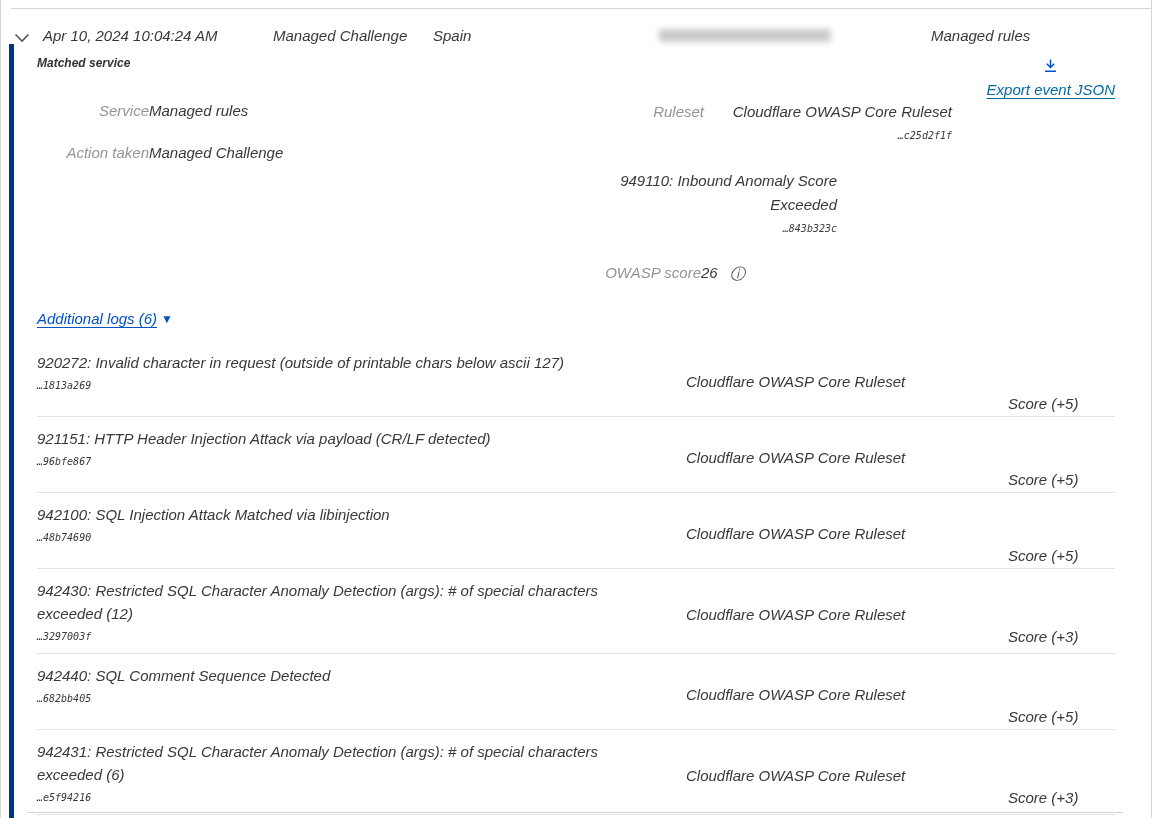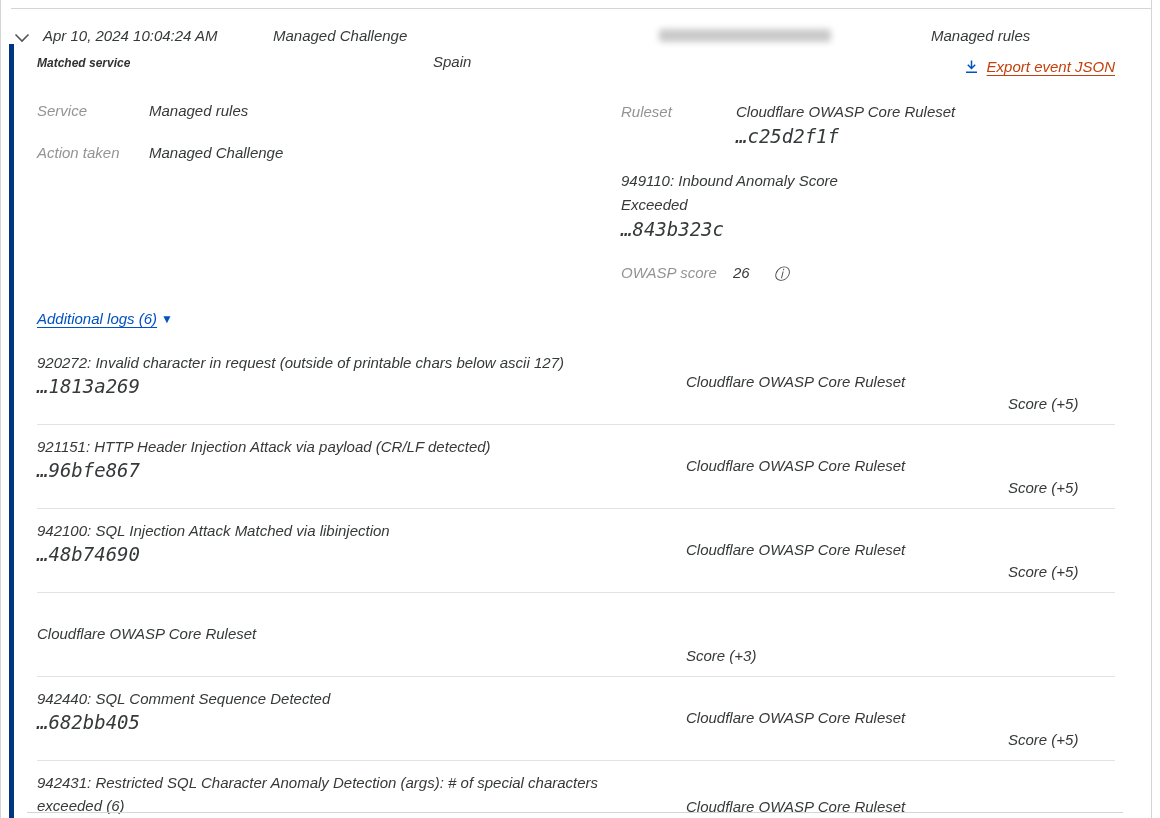"Spain" .hdr.country { margin-top: 26px -> none }
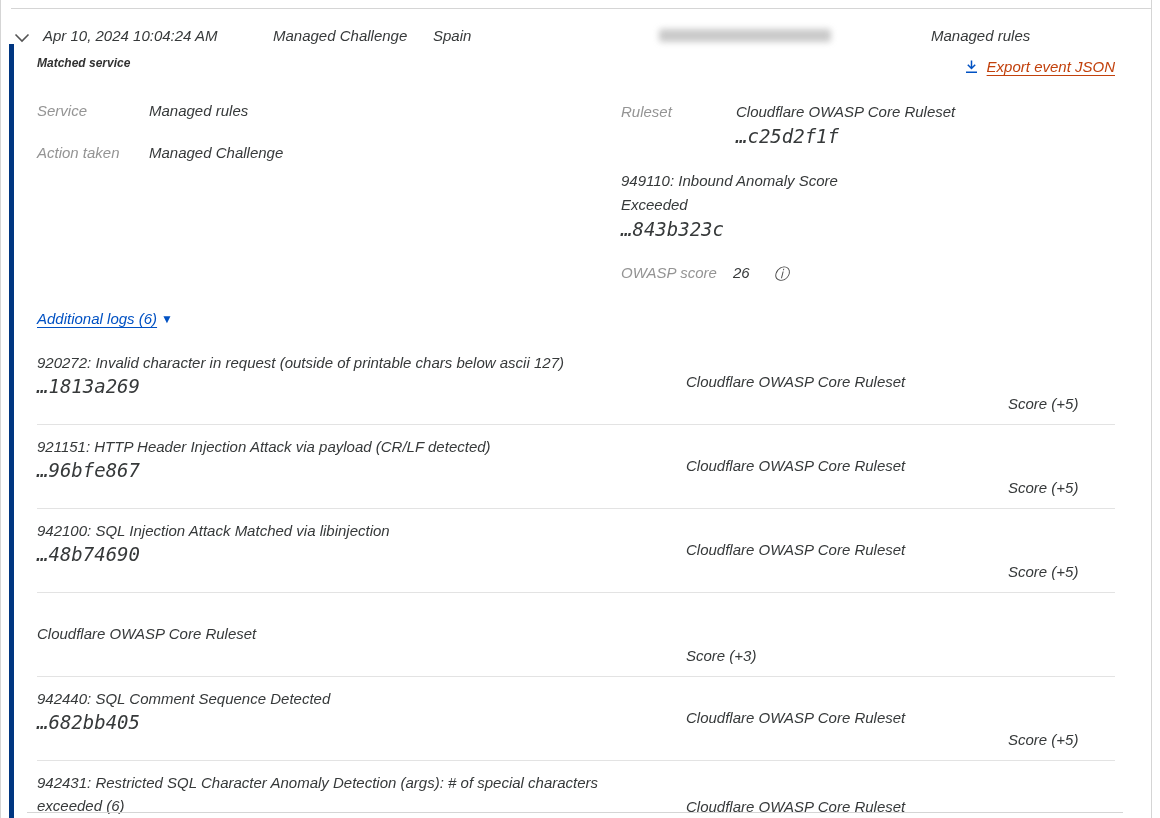"Export event JSON" .export-link { color: #c2410c -> #0369a1; flex-direction: none -> column }
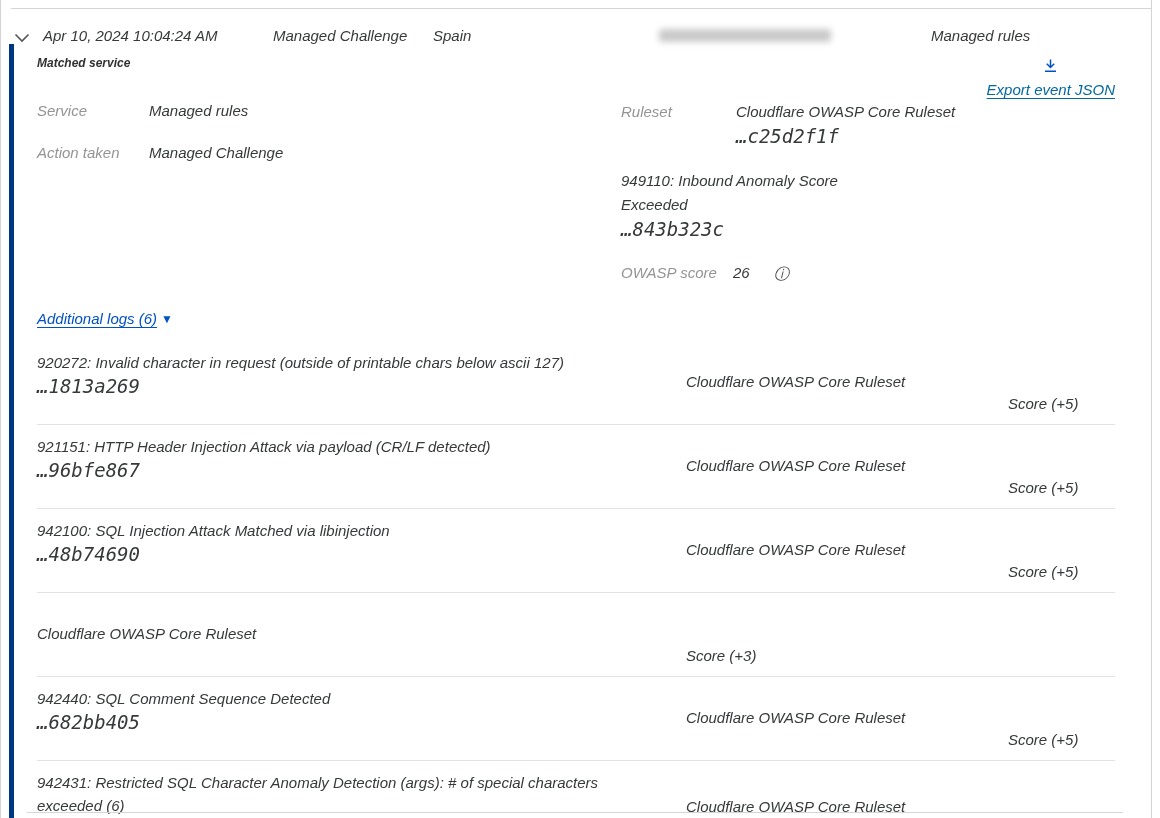"Service" .left-fields { text-align: none -> right }
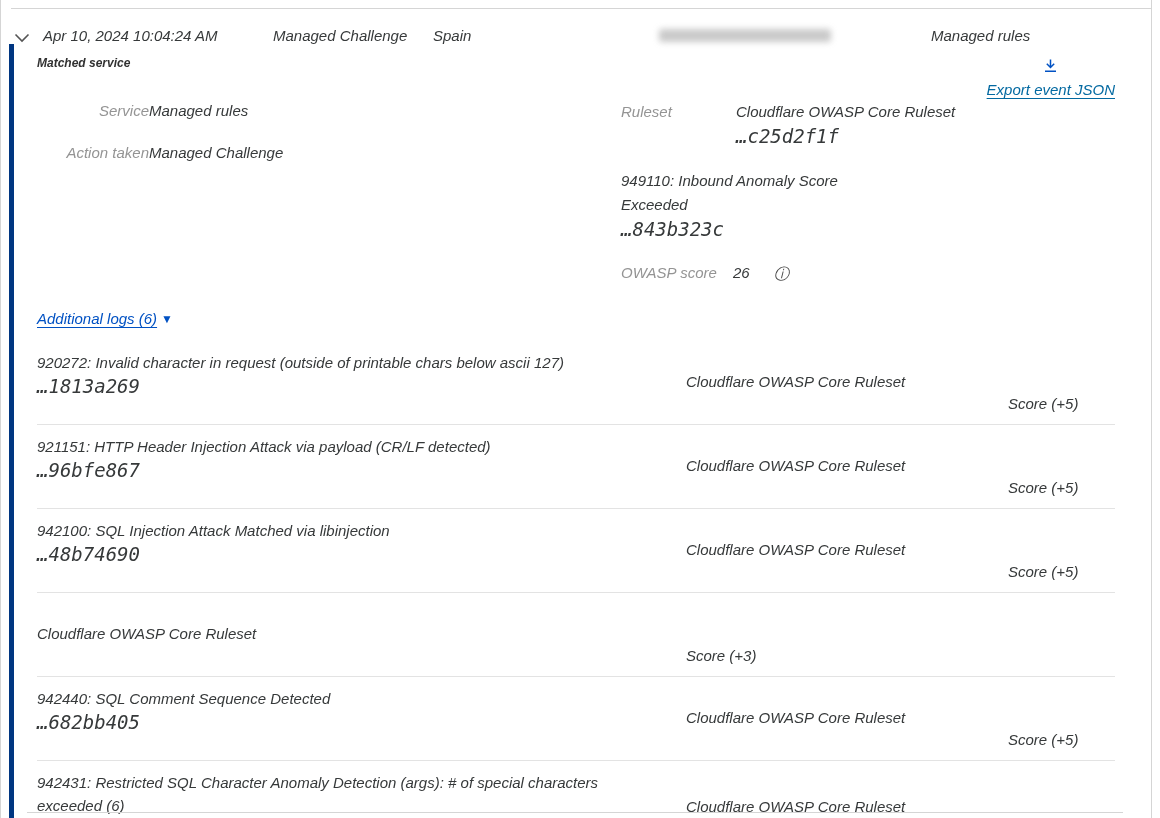"Ruleset" .right-fields { left: 620px -> 588px; text-align: none -> right }
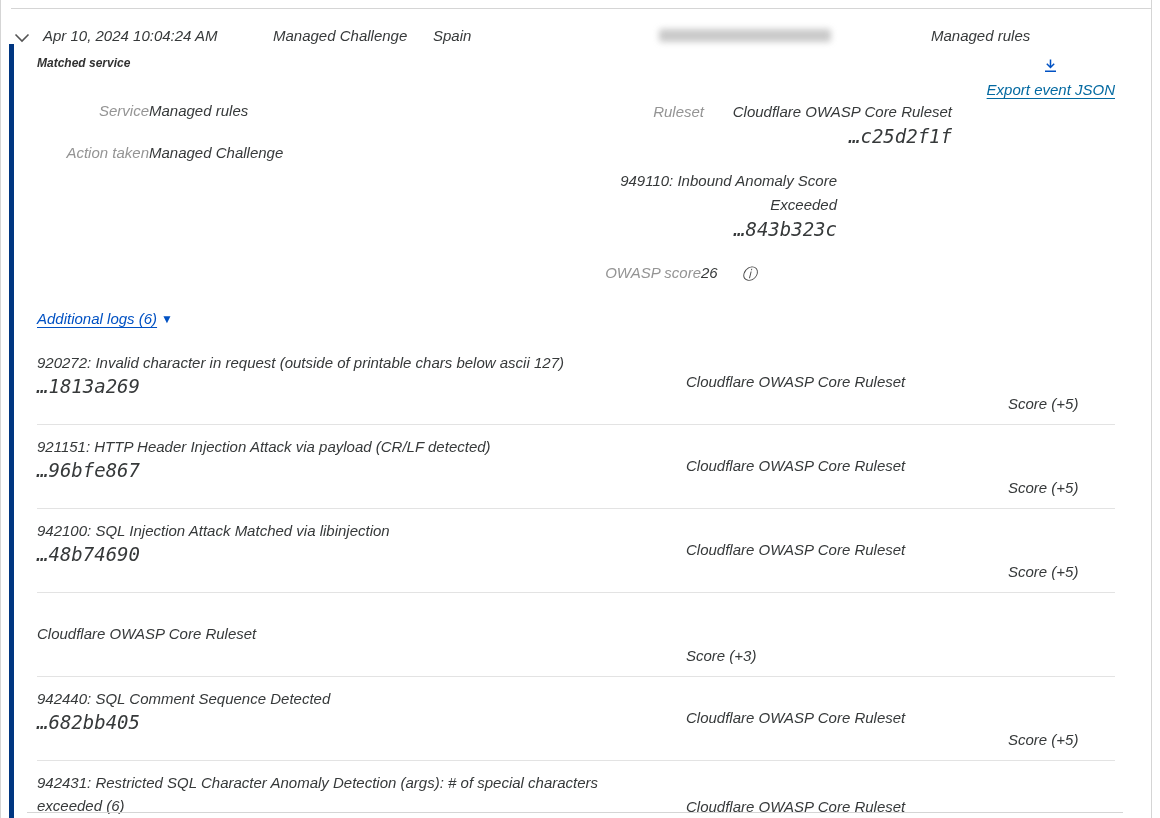"…c25d2f1f" .hash { font-size: 19px -> 10px }
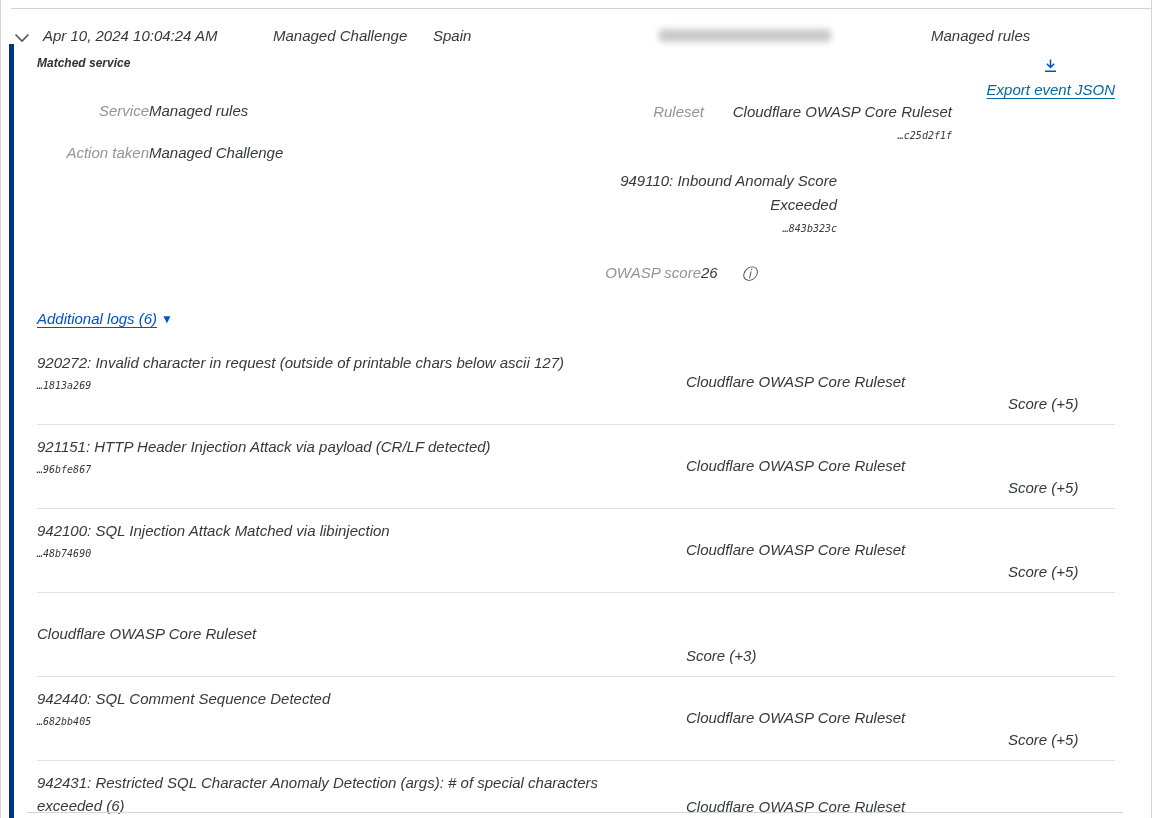"26" .owasp-row .fvalue { margin-right: 24px -> 12px }
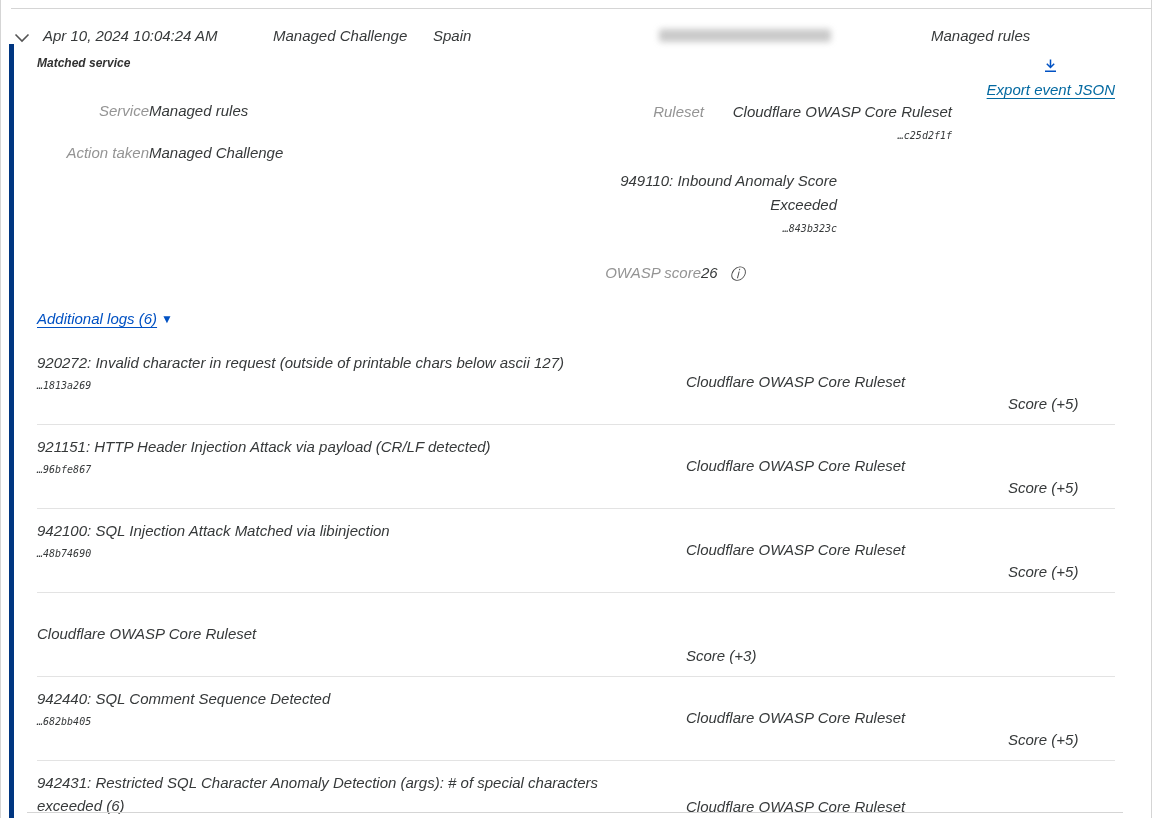"920272: Invalid character in request" .log-row { padding: 10px 0 12px -> 10px 0 4px }
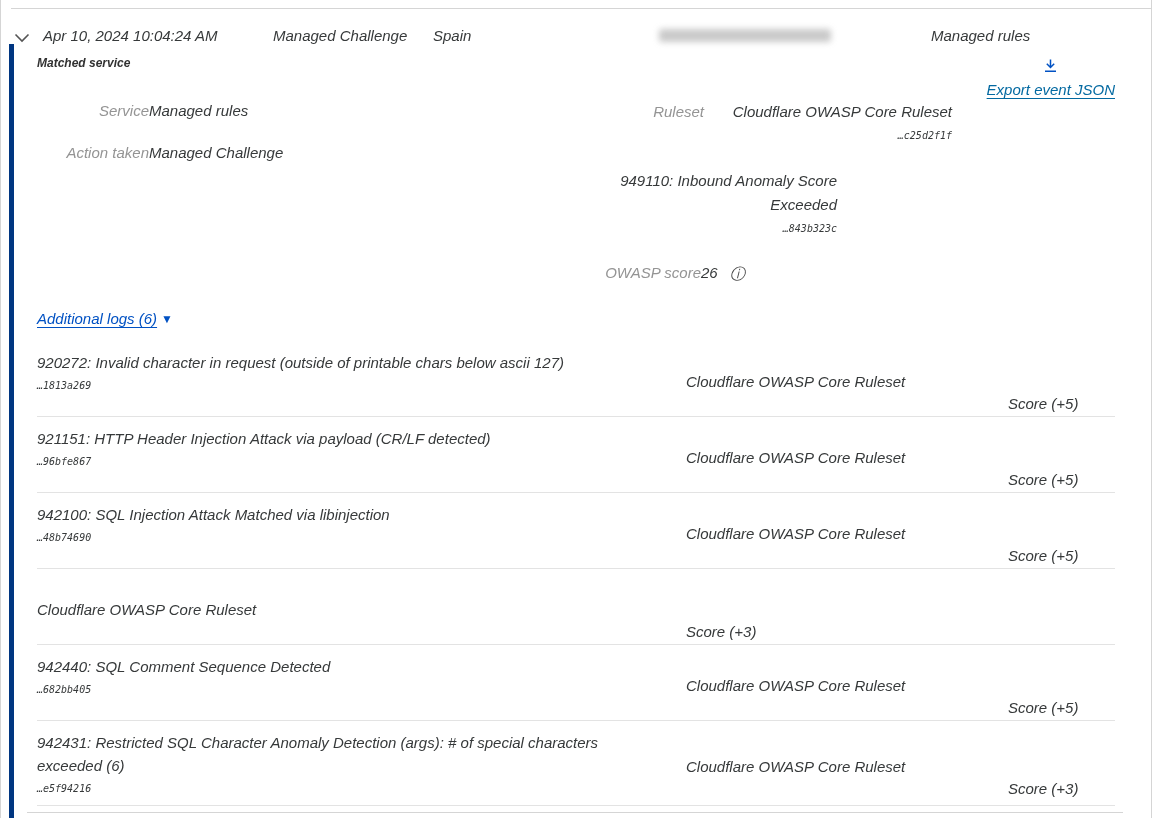"942430: Restricted SQL Character Anomaly" div.log-desc-cell { html: none -> <div> <div>942430: Restricted SQL Character Anomaly Detection (args): # of special characters exceeded (12)</div> <div>…3297003f</div> </div> }
